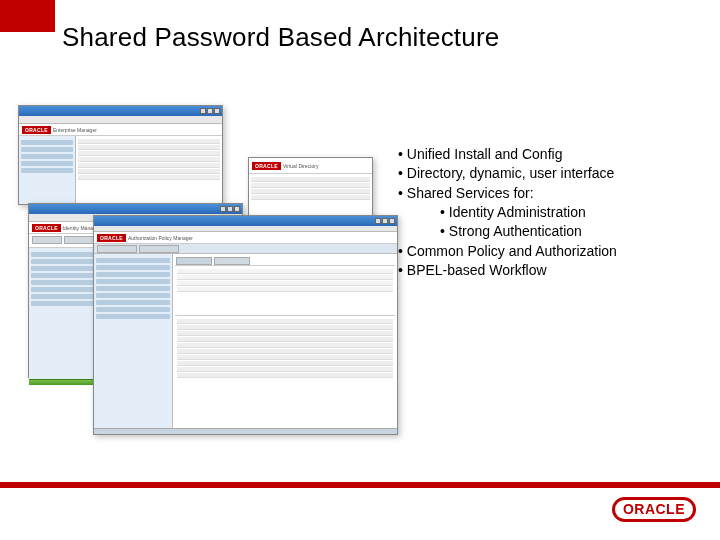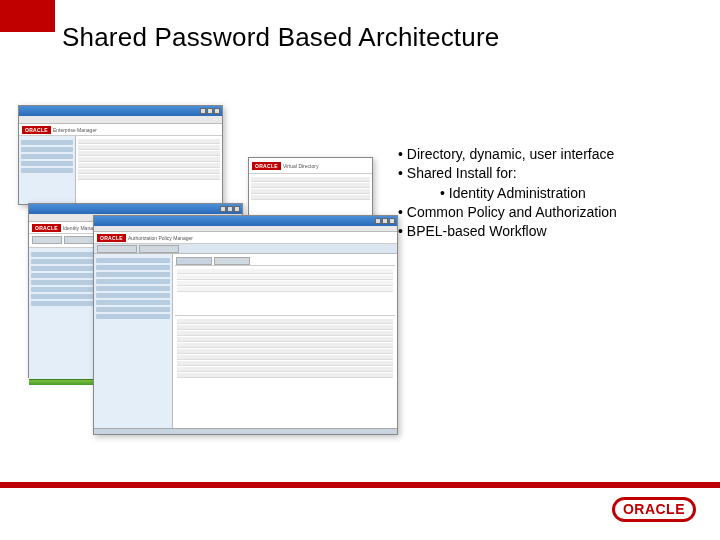"Unified Install and Config" li { html: none -> <li>Unified Install and Config</li> }
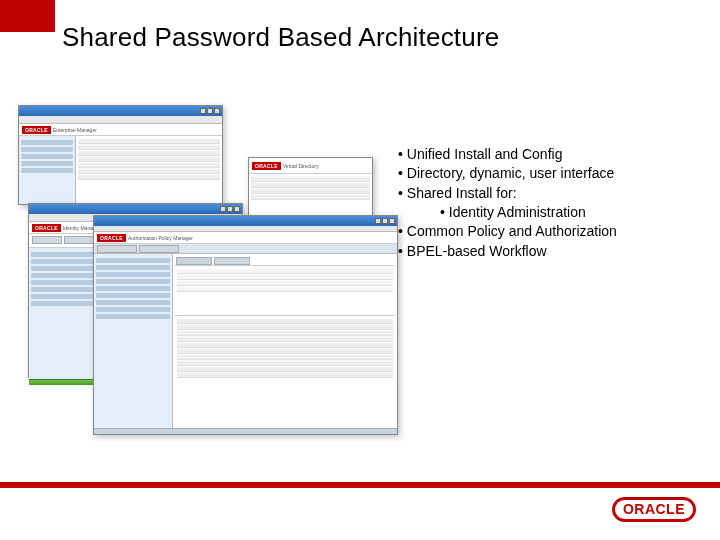"Shared Install for:" li { text: Install -> Services }
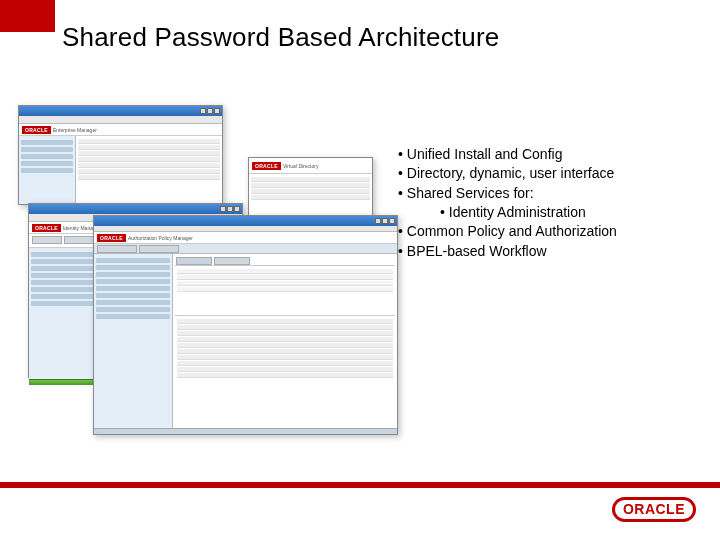"Strong Authentication" li.sub { html: none -> <li>Strong Authentication</li> }
